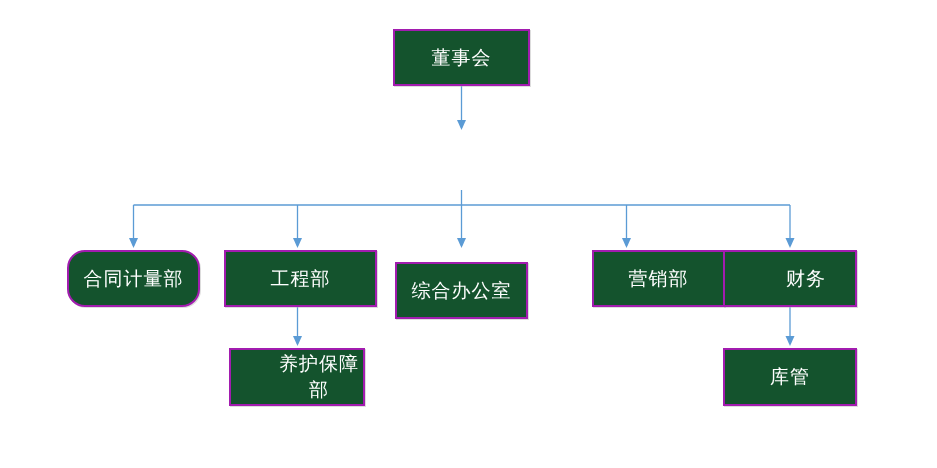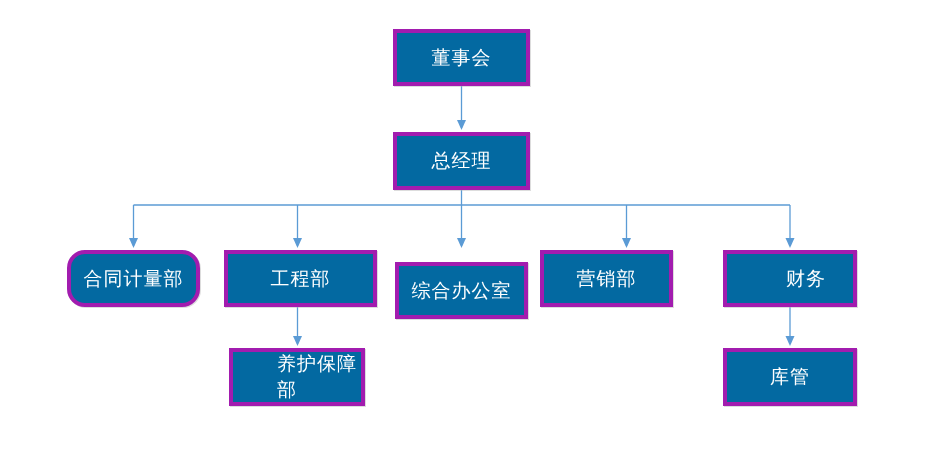"董事会" .node { background: #0369a1 -> #14532d; border: 4px solid #a21caf -> 2px solid #a21caf; text-align: left -> center }
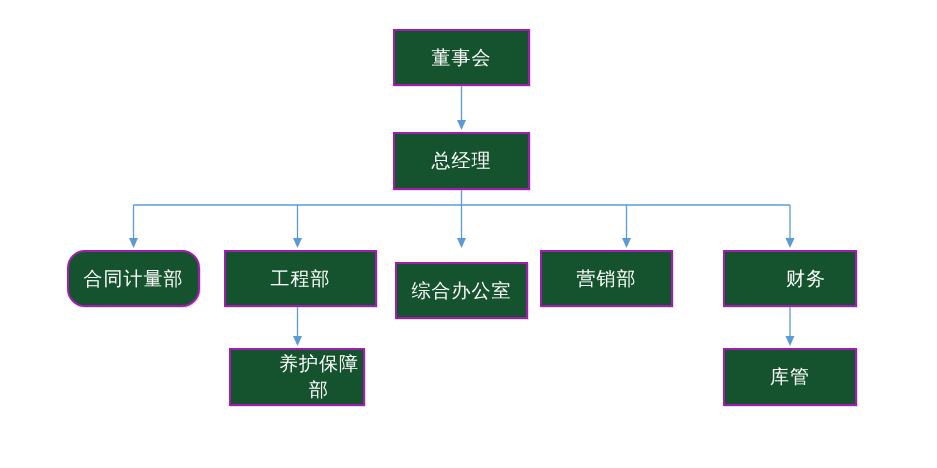"总经理" div.node { html: <div> <span>总经理</span> </div> -> none }
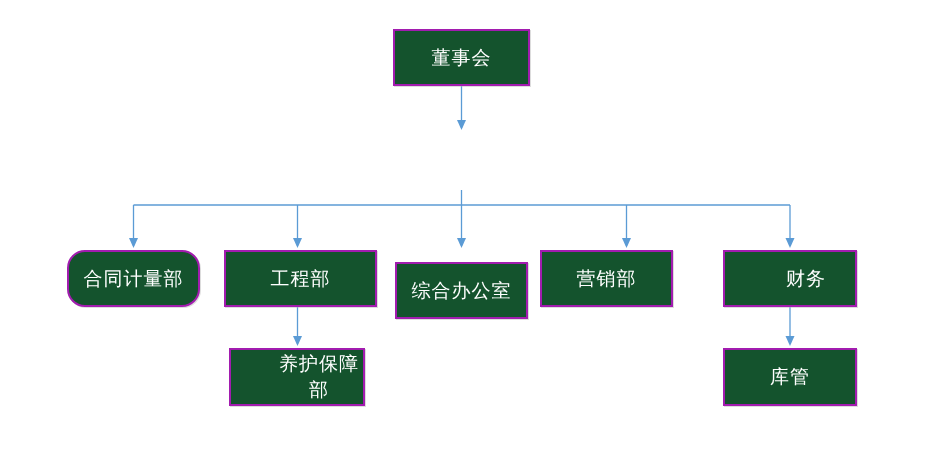"营销部" .node-marketing { left: 540px -> 592px }
